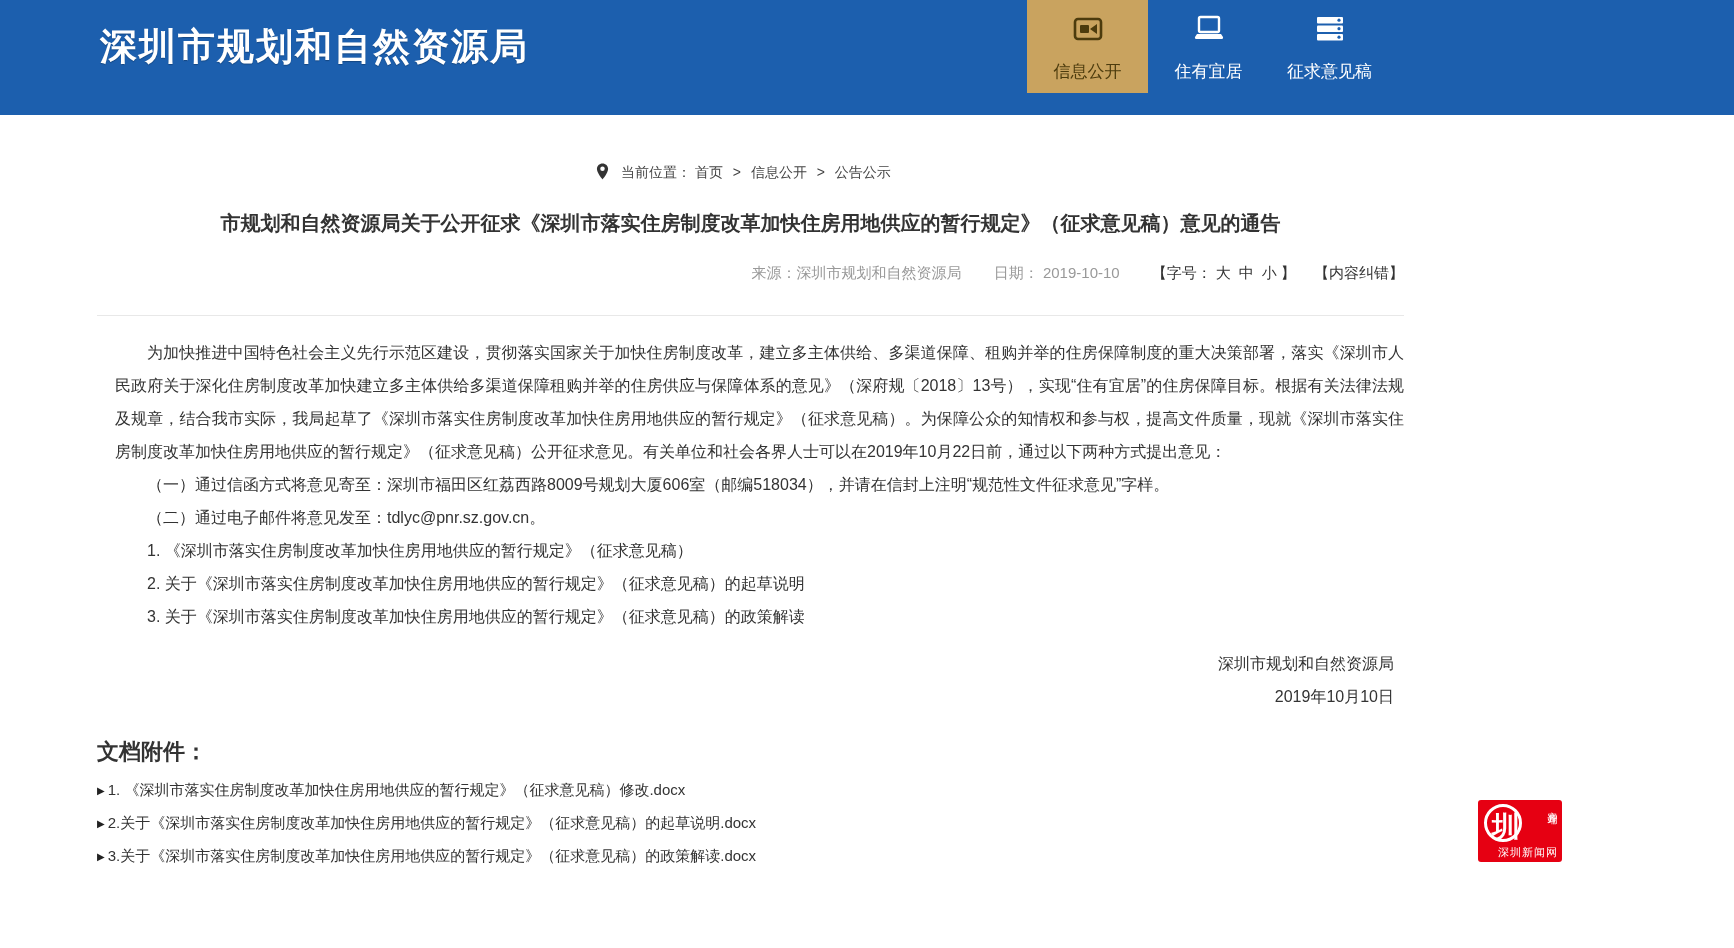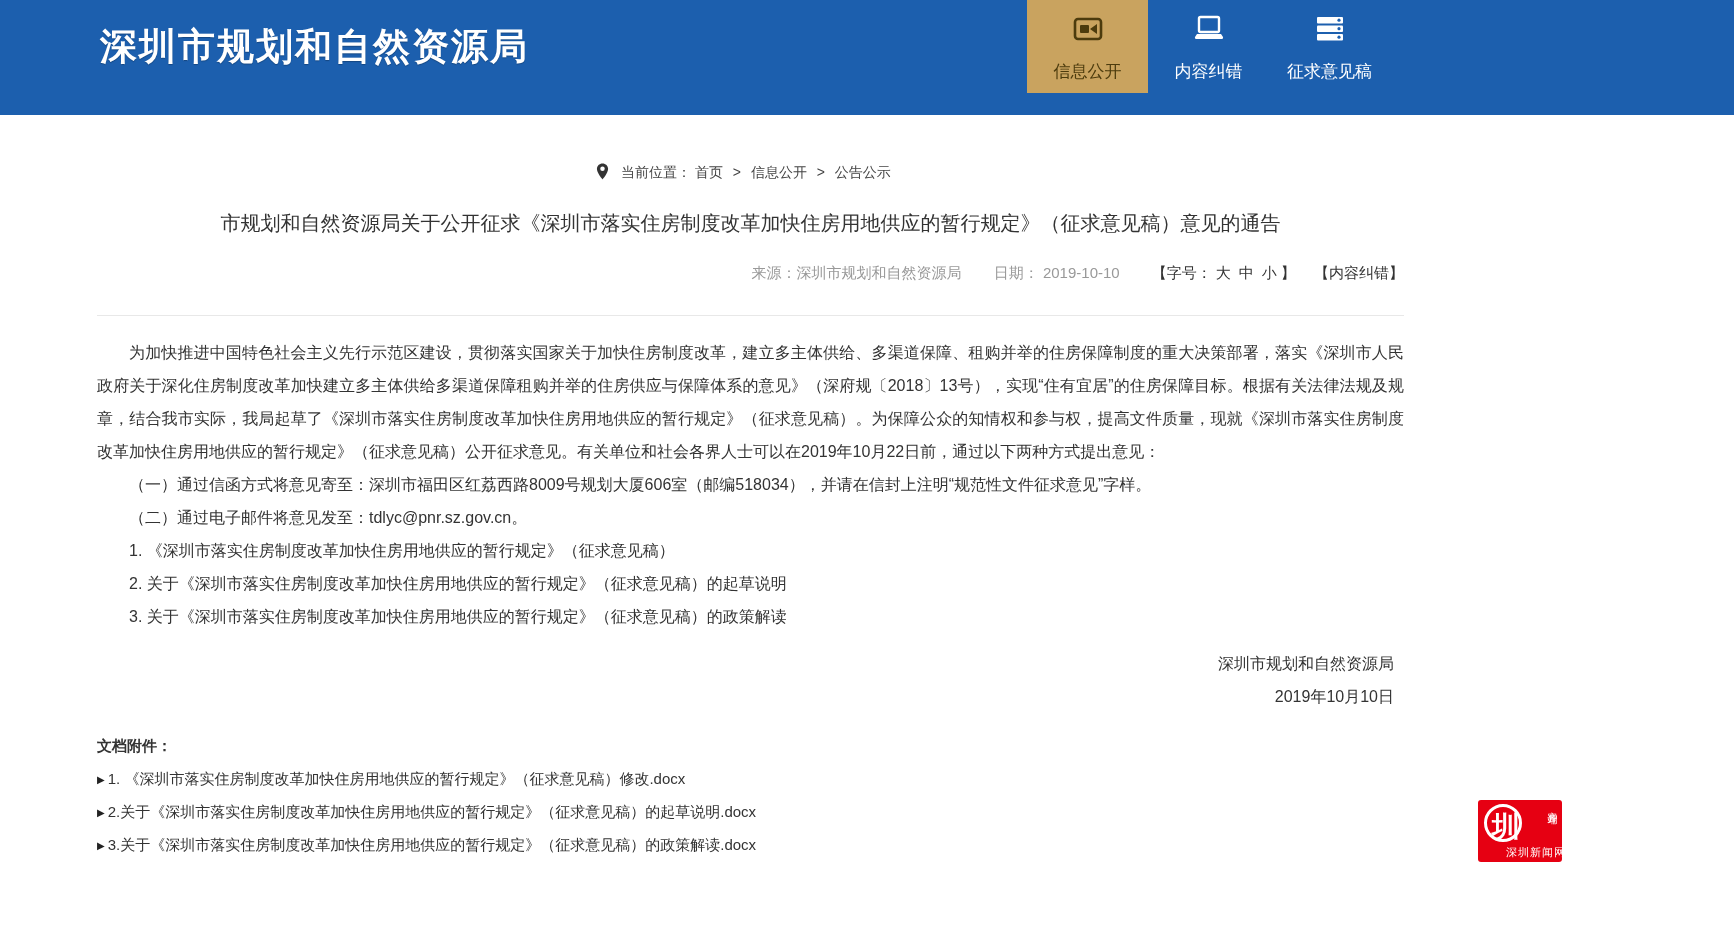"内容纠错" span.nav-label { text: 内容纠错 -> 住有宜居 }
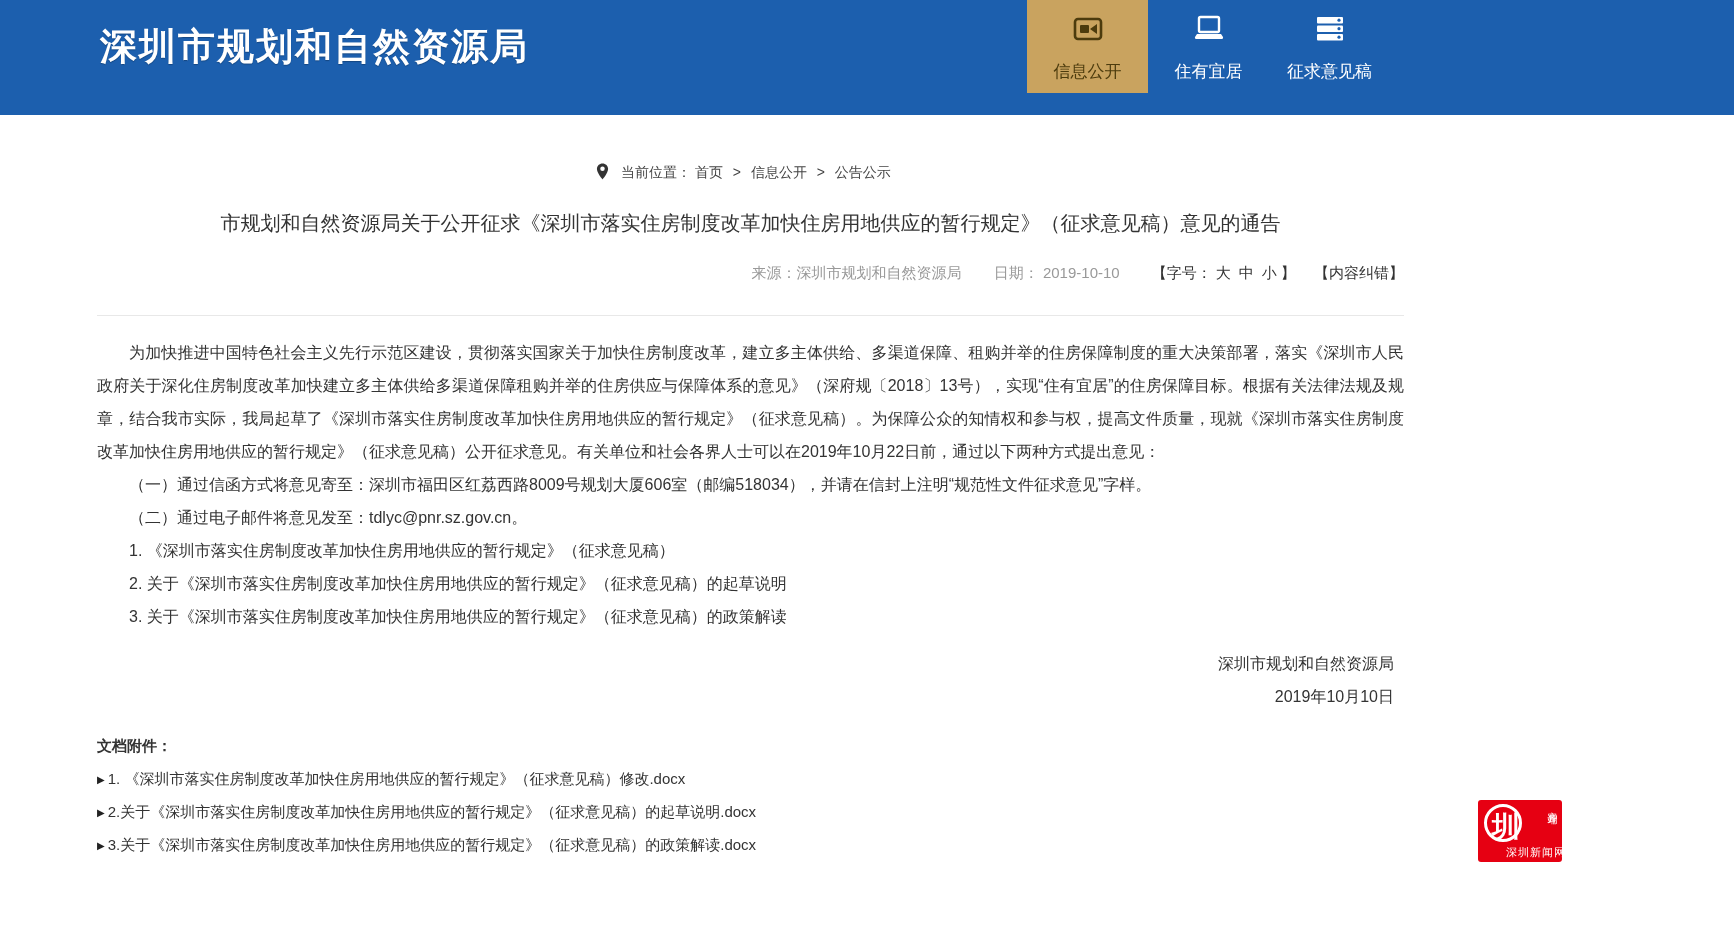"市规划和自然资源局关于公开征求《深圳市落实住房制度改革加快住房用地供应的暂行规定" .article-title { font-weight: normal -> bold }
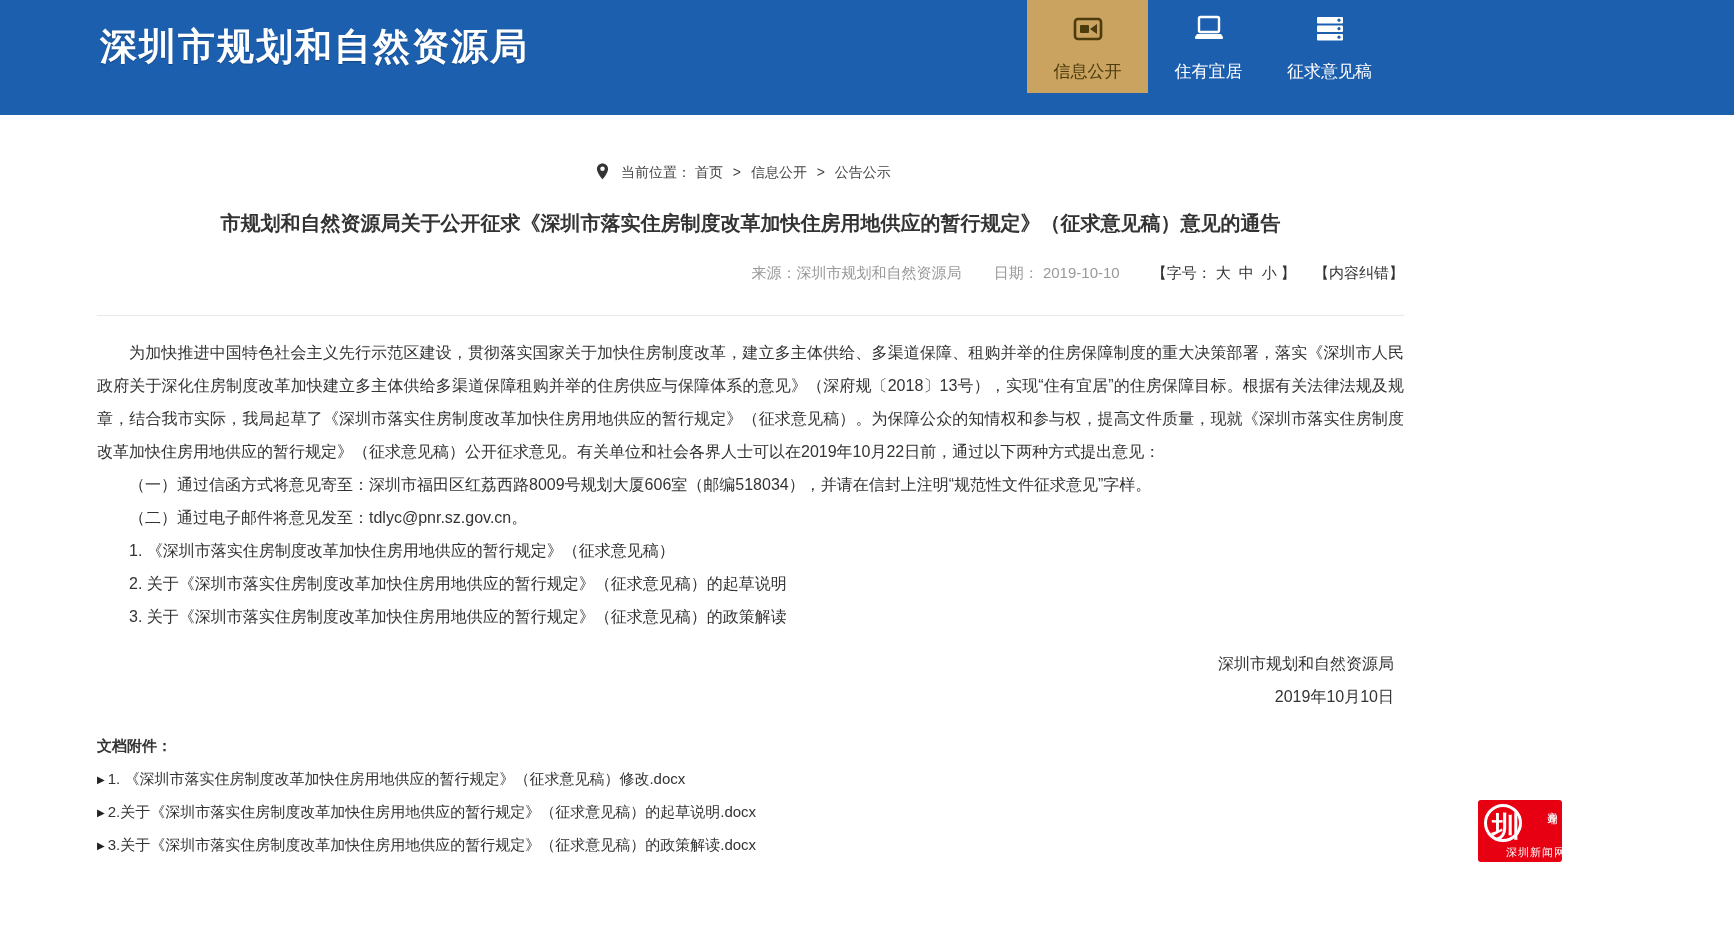"为加快推进中国特色社会主义先行示范区建设，贯彻落实国家关于加快住房制度改革，建立" .body-text { margin-left: none -> 18px }
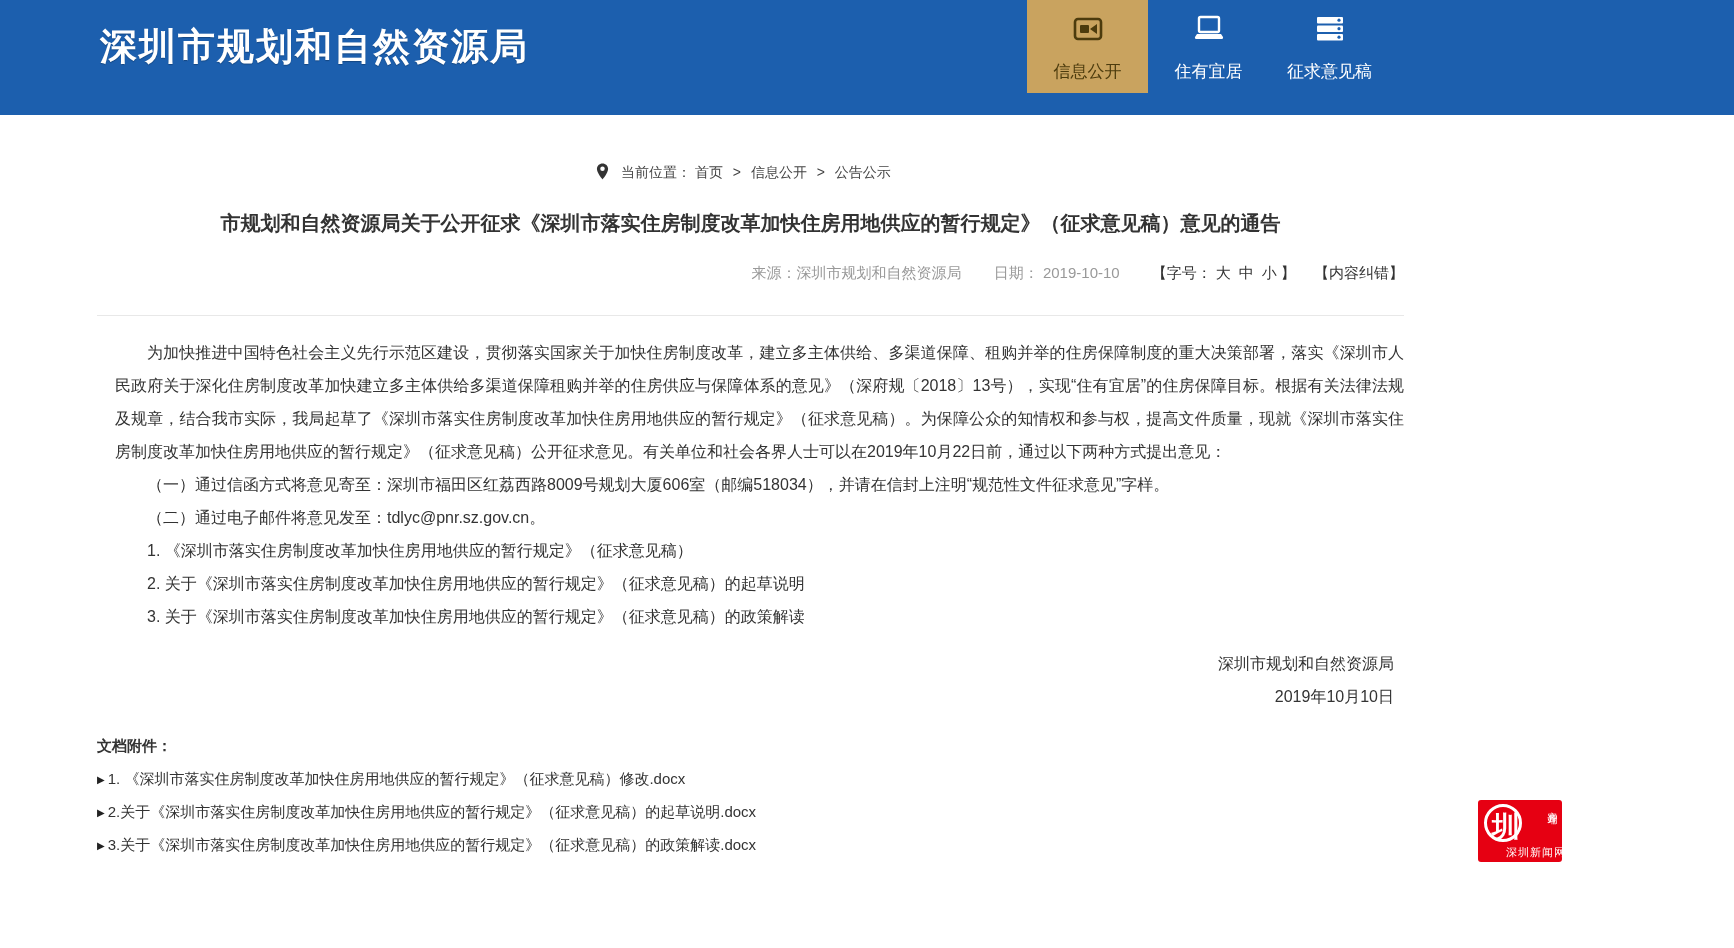"文档附件：" .doc-attach-heading { font-size: 15px -> 22px }
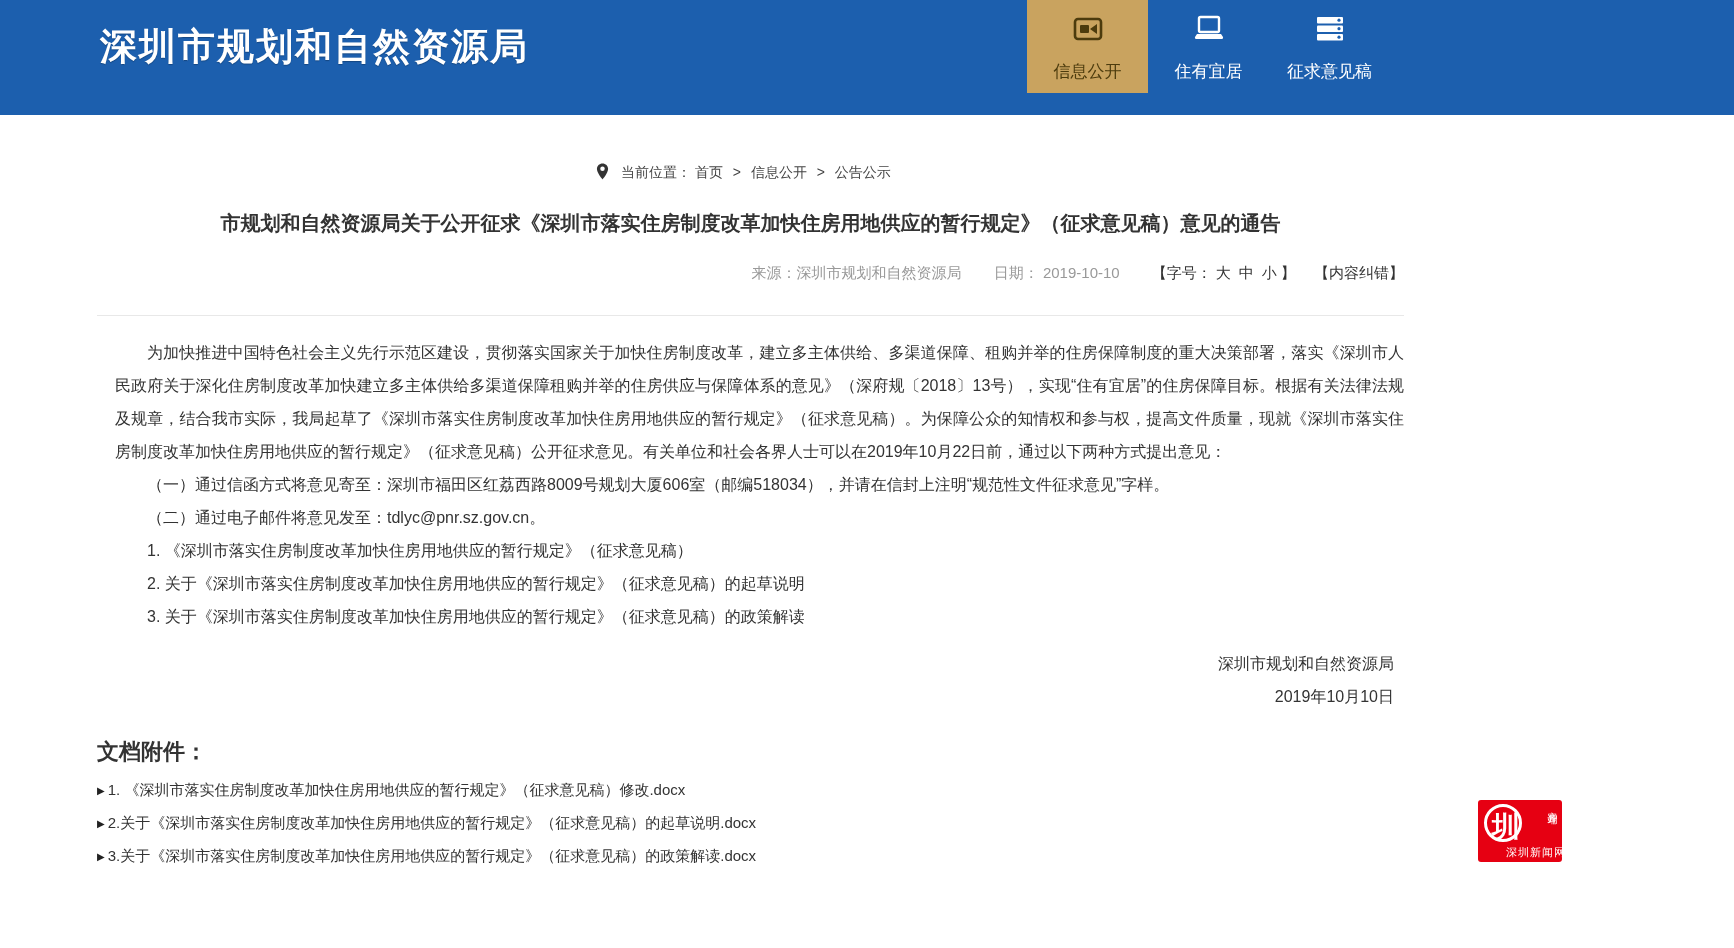"深圳新闻网" .wm-site { left: 16px -> 8px }
